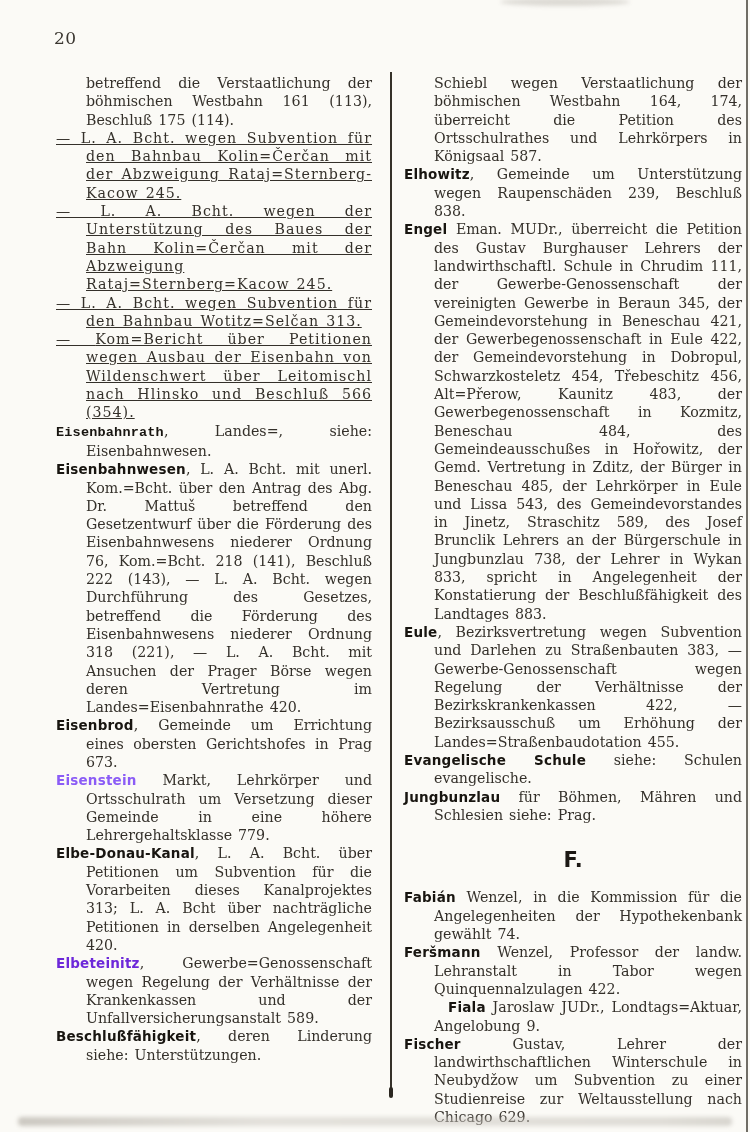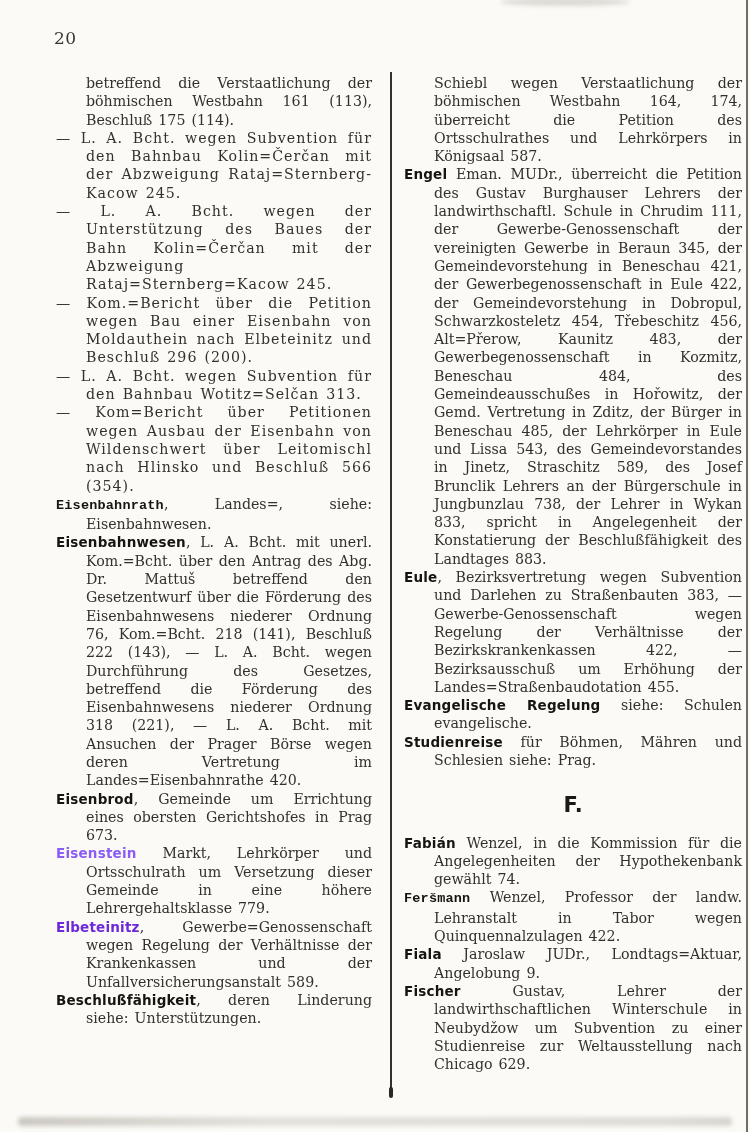"— L. A. Bcht. wegen" .dash { text-decoration: none -> underline }
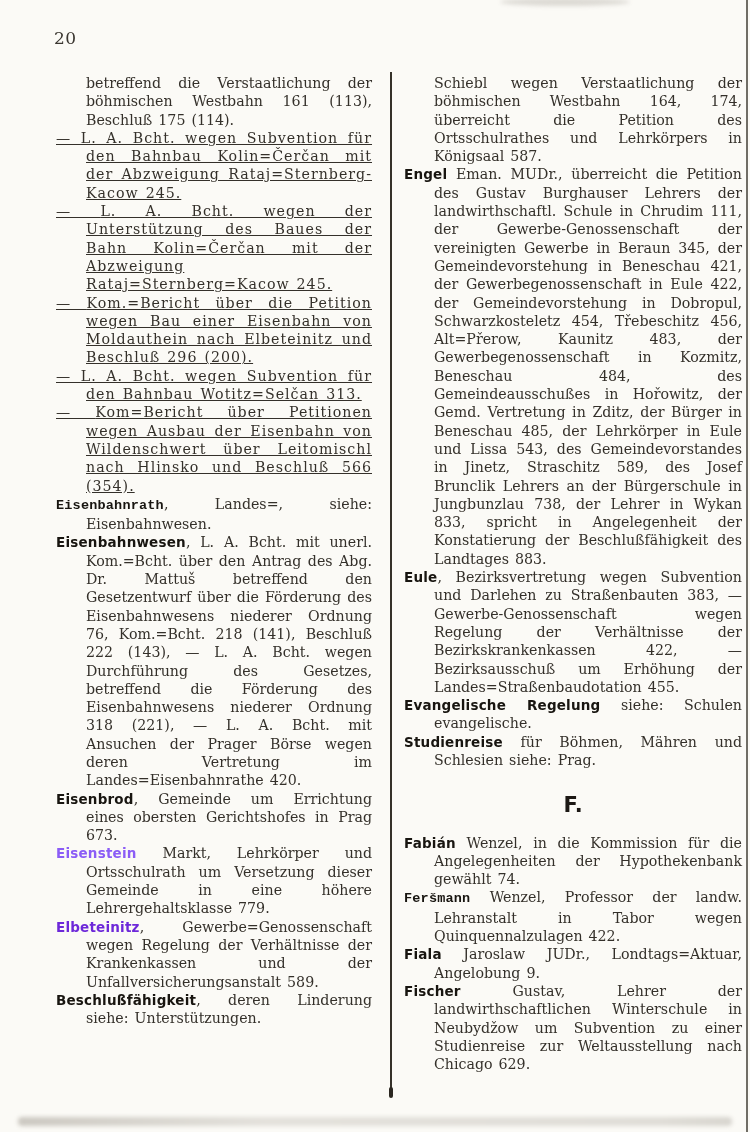"Elhowitz, Gemeinde um Unterstützung" p.para { html: none -> <p><b>Elhowitz</b><span>, Gemeinde um Unterstützung wegen Raupenschäden 239, Beschluß 838.</span></p> }
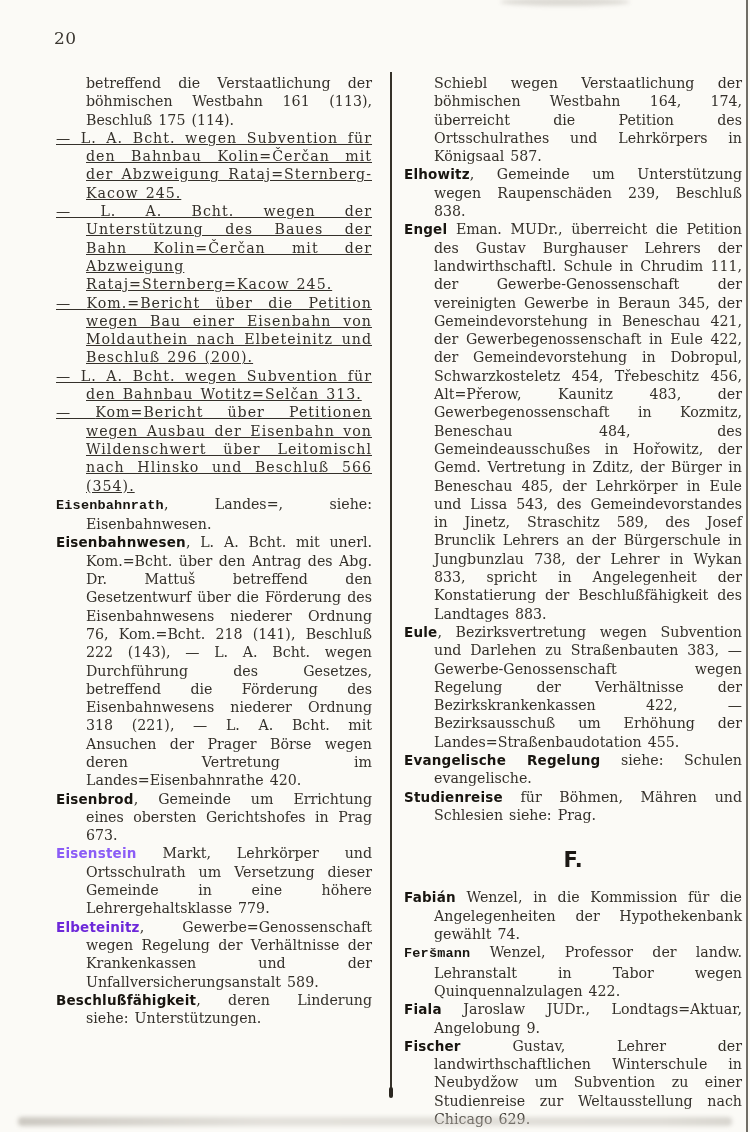"— Kom.=Bericht über die Petition" p.para { html: <p><span>— </span><span>Kom.=Bericht über die Petition wegen Bau einer Eisenbahn von Moldauthein nach Elbeteinitz und Beschluß 296 (200).</span></p> -> none }
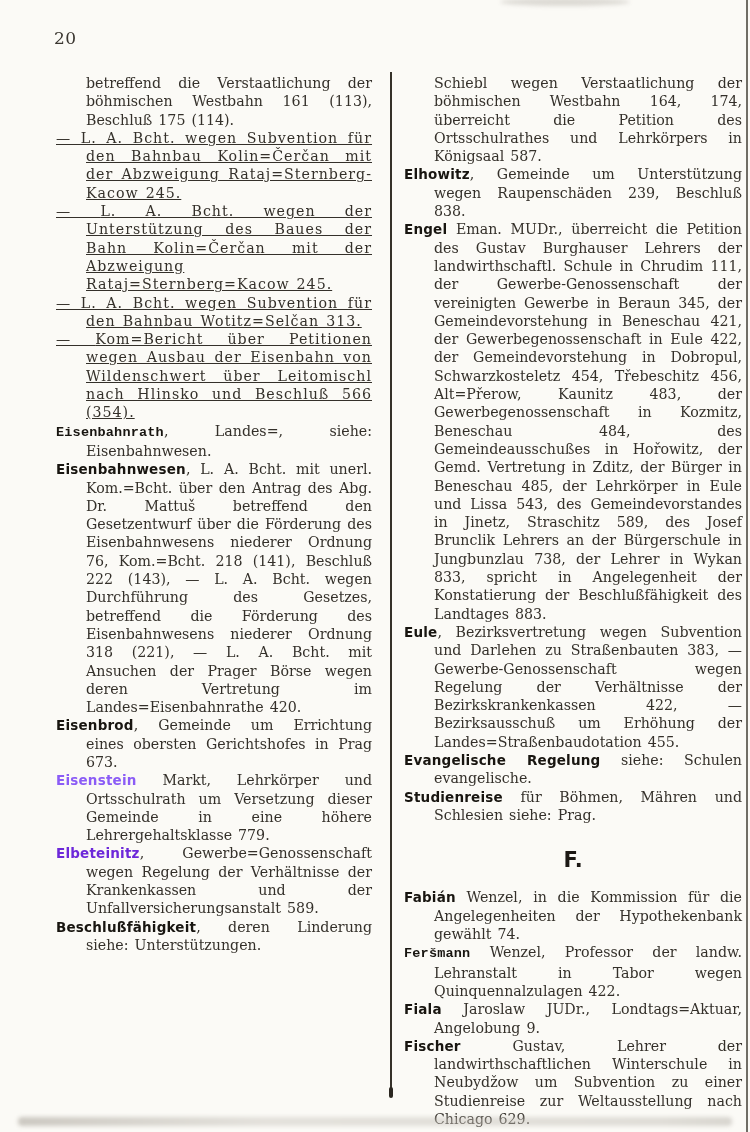"Evangelische Regelung" b.head { text: Regelung -> Schule }
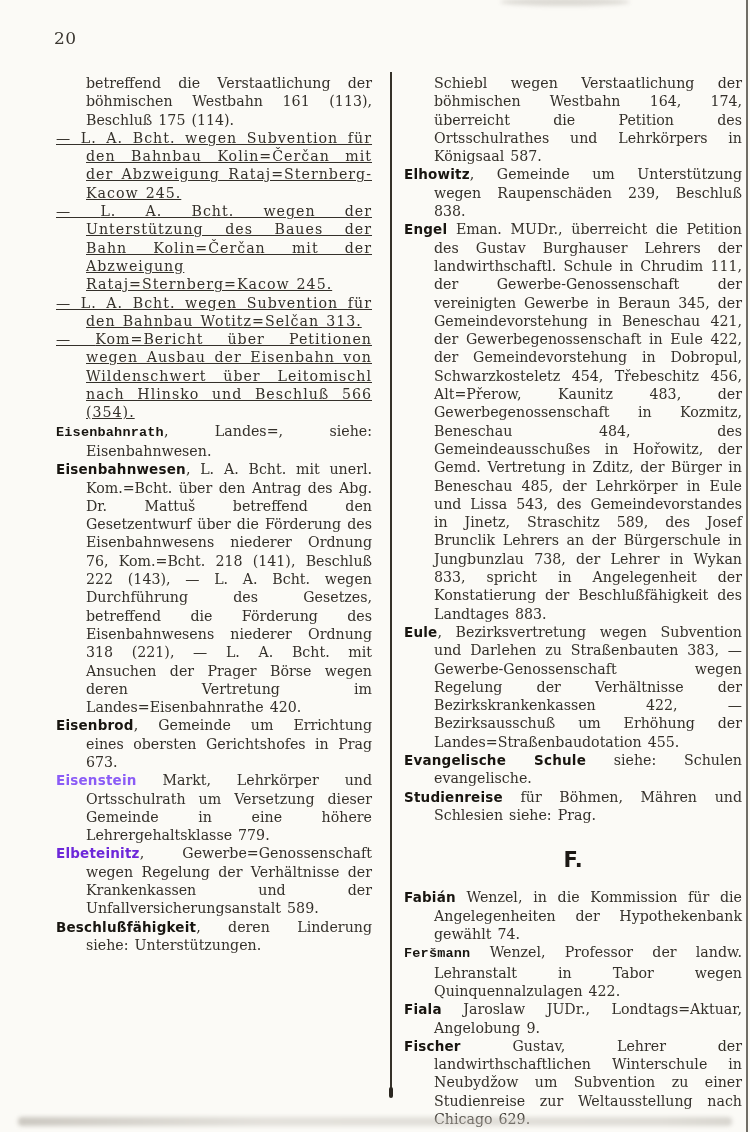"Studienreise" b.head { text: Studienreise -> Jungbunzlau }
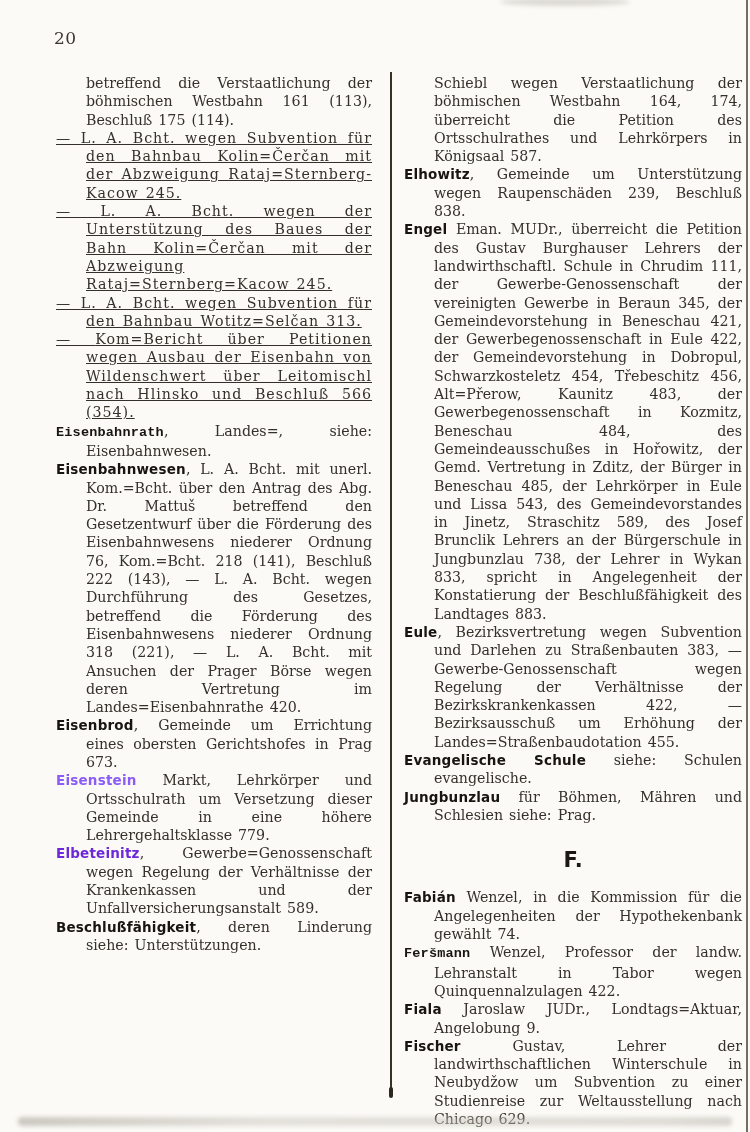"Elbe-Donau-Kanal, L. A. Bcht. über" p.para { html: none -> <p><b>Elbe-Donau-Kanal</b><span>, L. A. Bcht. über Petitionen um Subvention für die Vorarbeiten dieses Kanalprojektes 313; L. A. Bcht über nachträgliche Petitionen in derselben Angelegenheit 420.</span></p> }
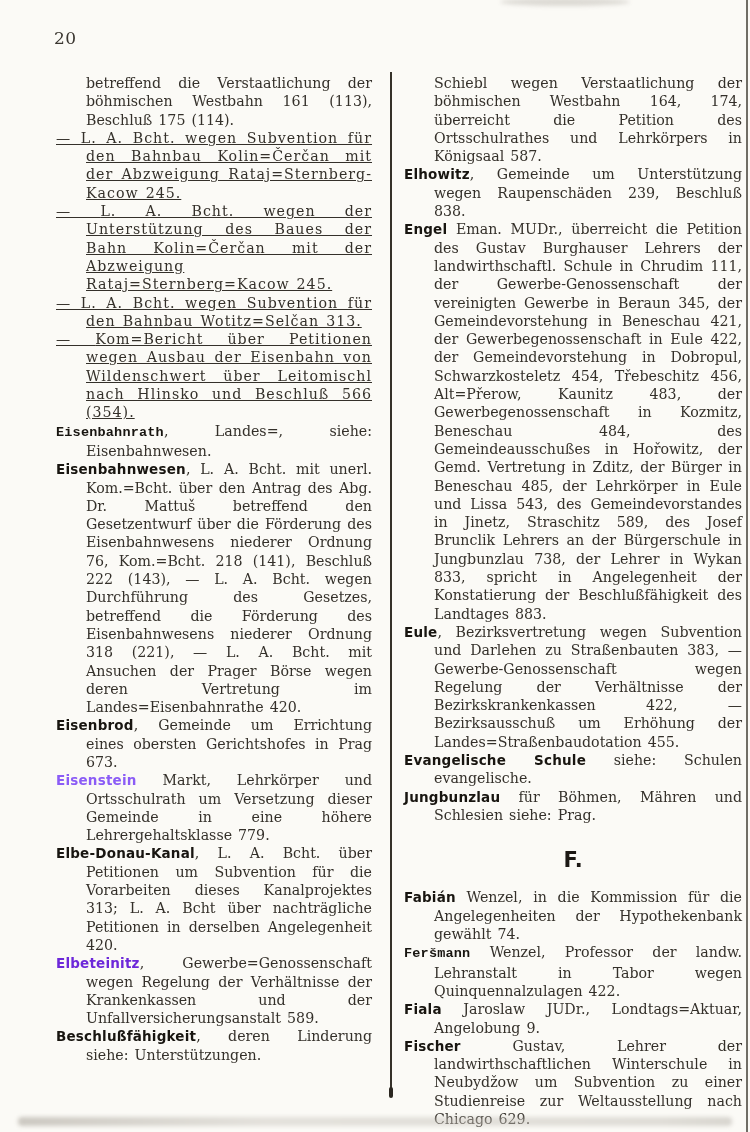"Feršmann" b.head { font-family: Liberation Mono, monospace -> none }
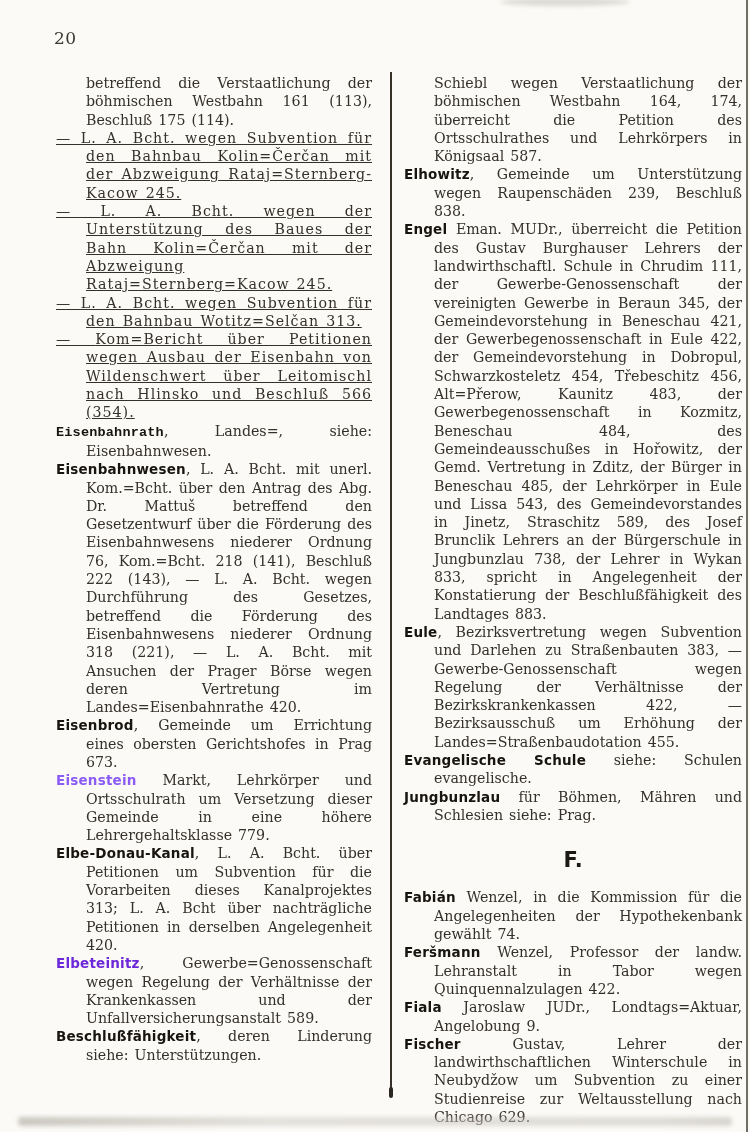"Fiala" b.head { margin-left: none -> 44px }
